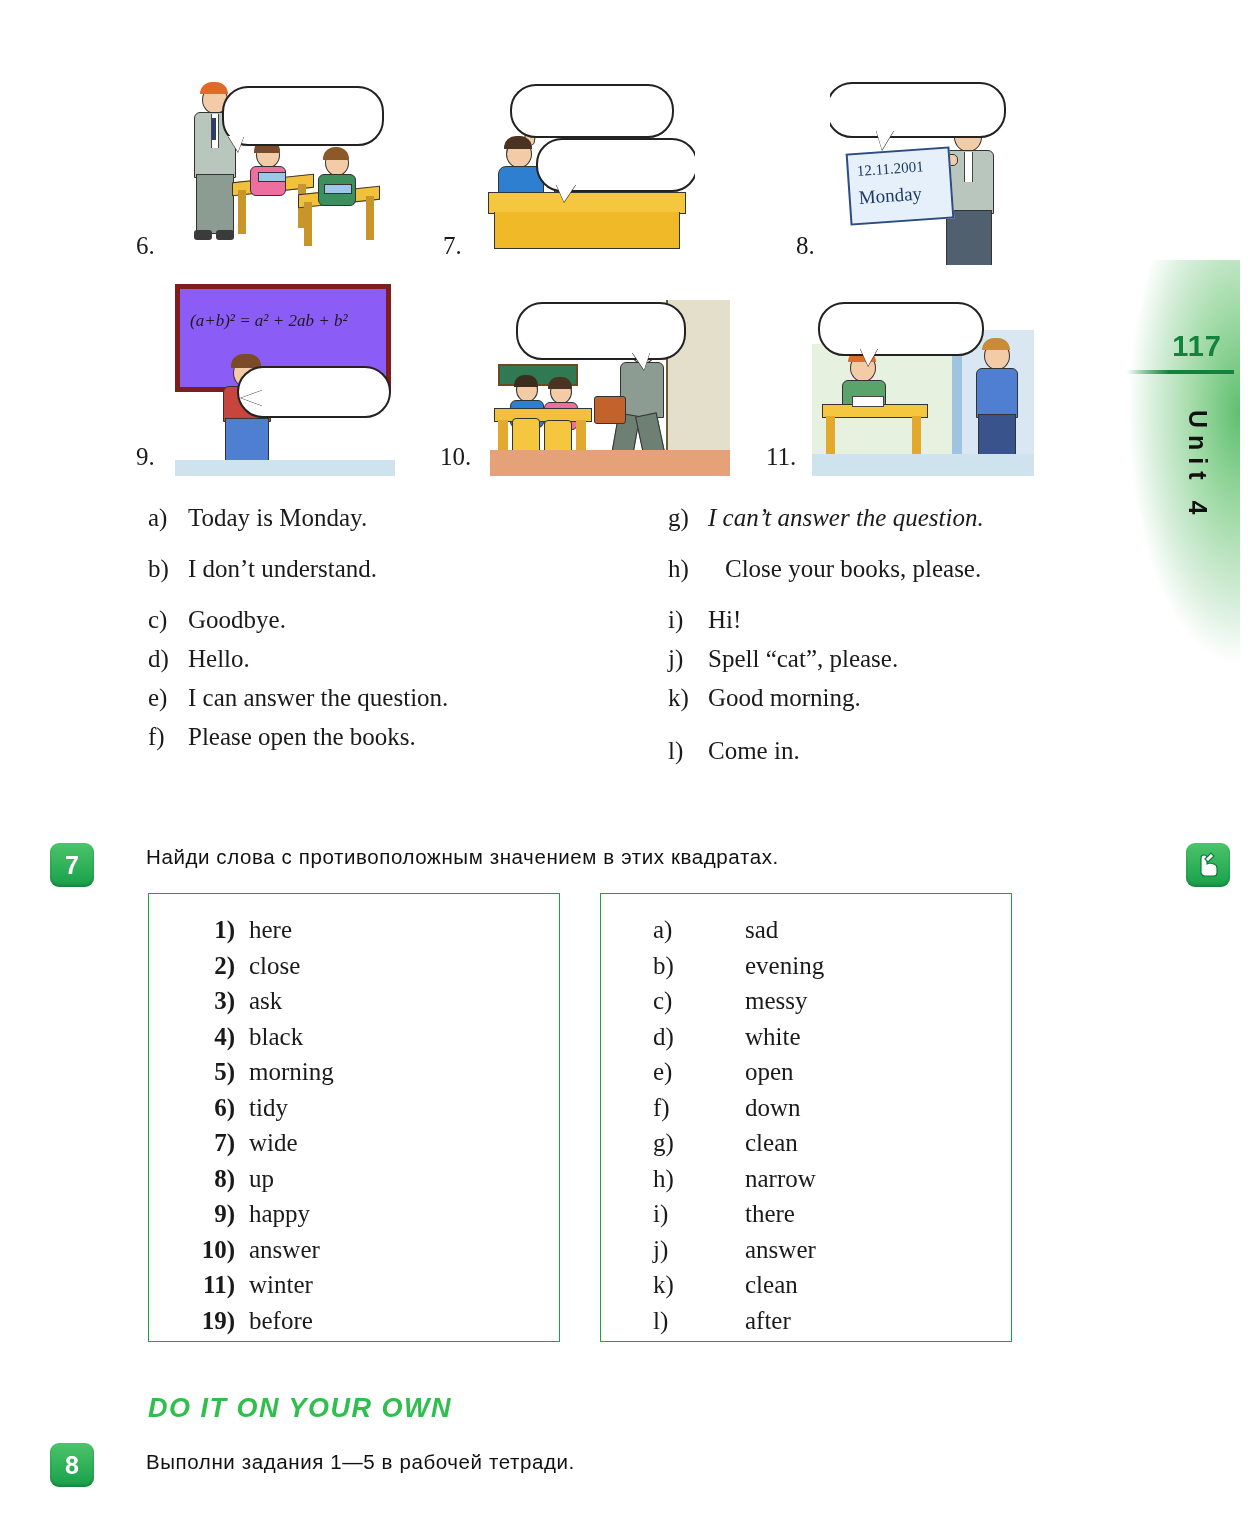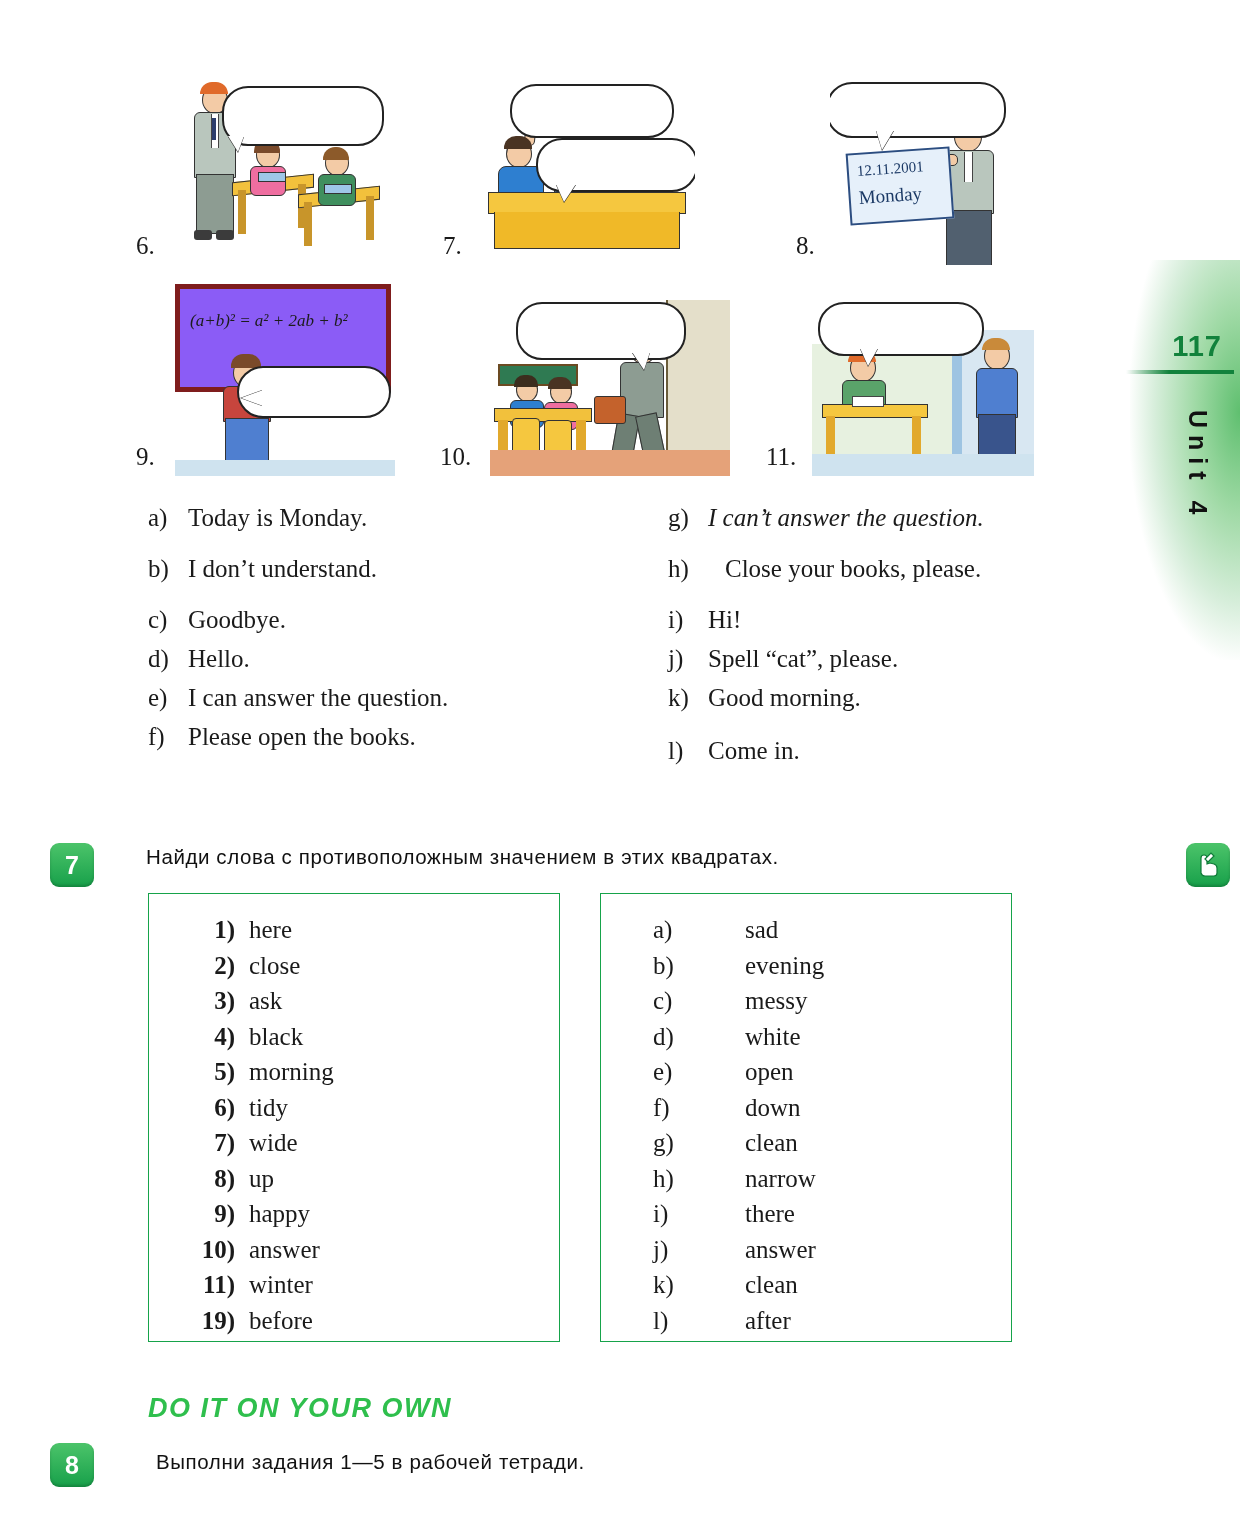"Выполни задания 1—5 в рабочей" div.ex-text { left: 156px -> 146px }
